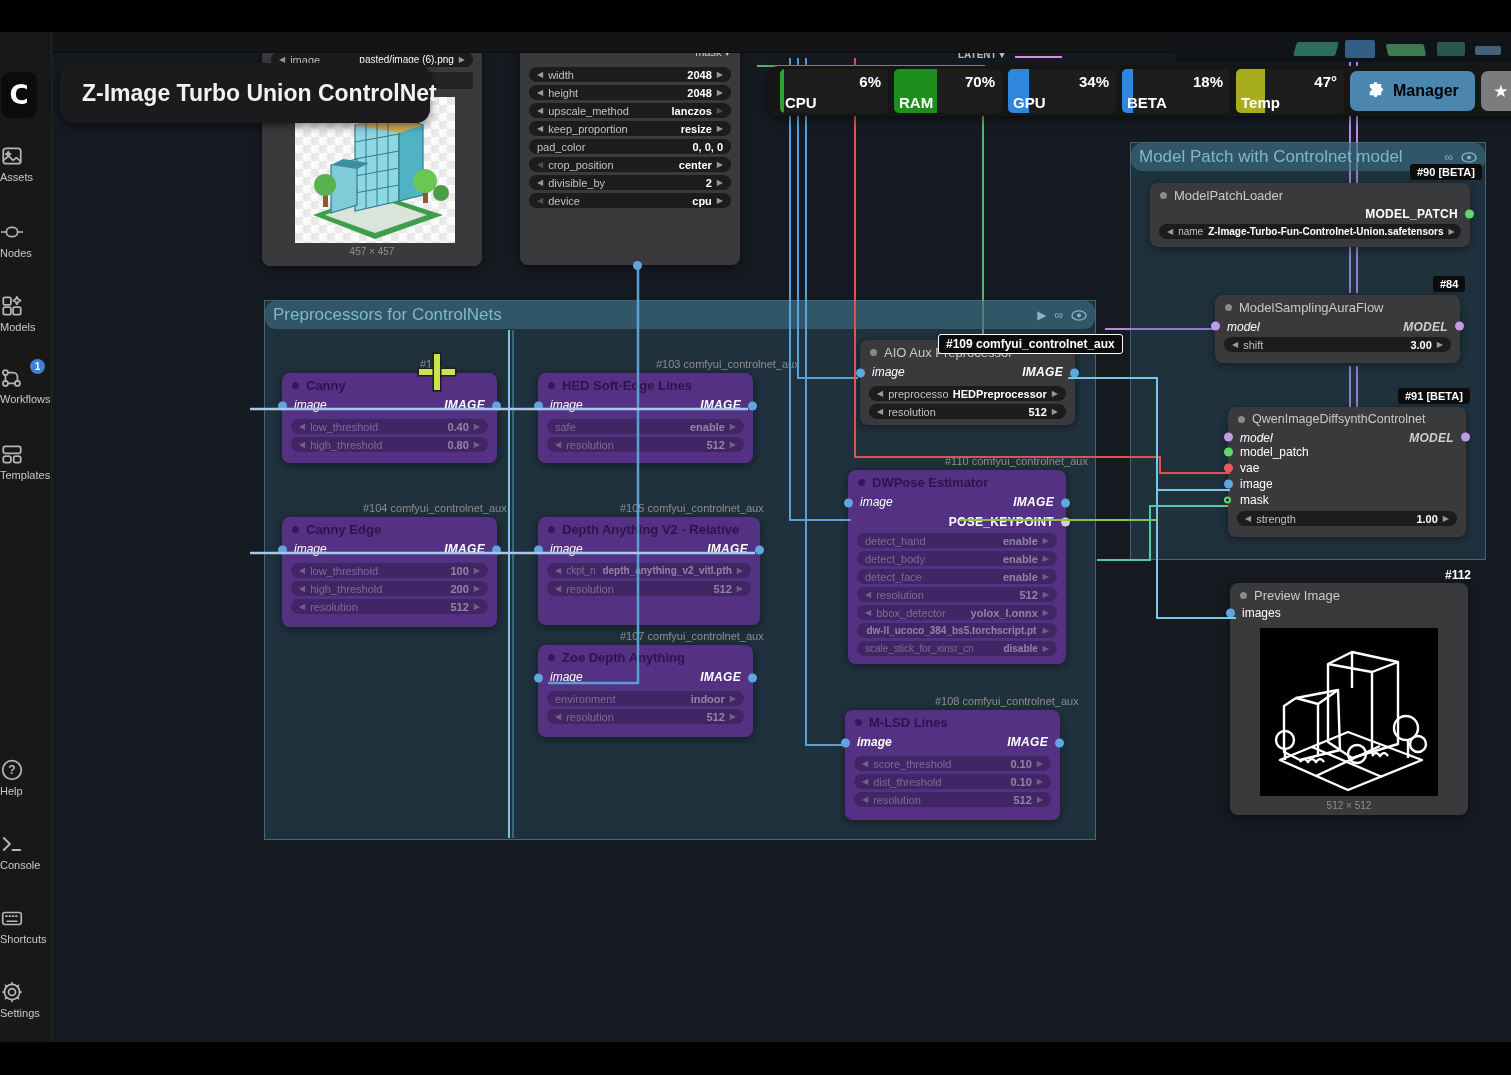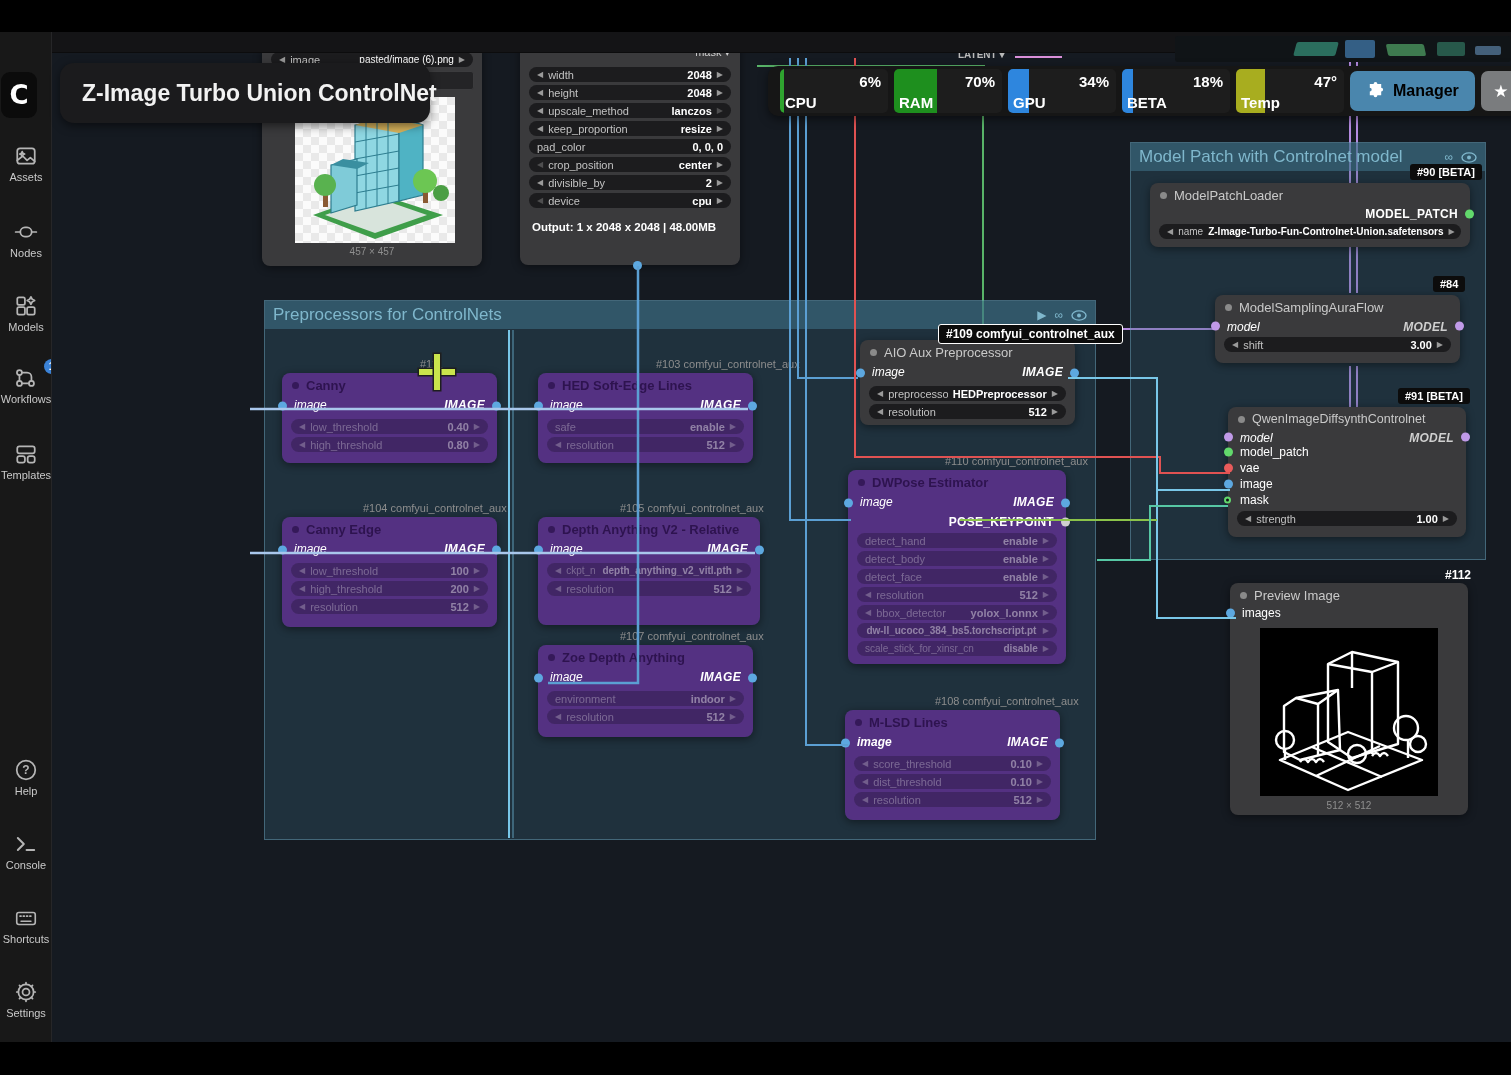"Model Patch with Controlnet model" .ghead { border-radius: none -> 11px }
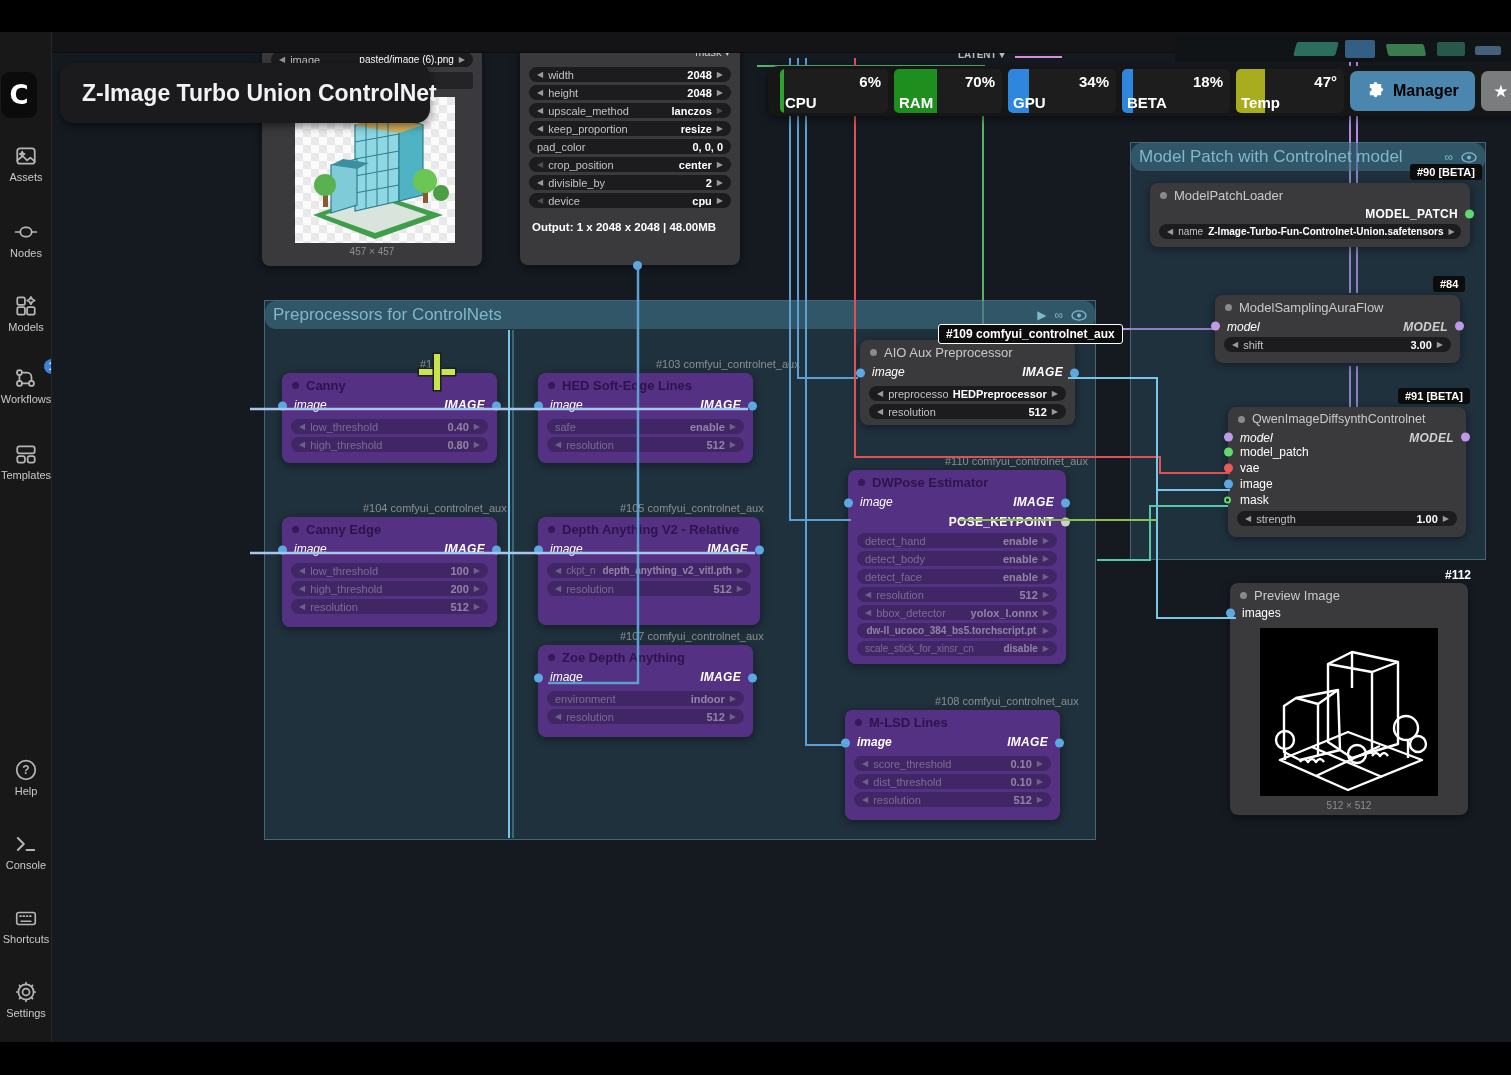"Assets" .side-item { align-items: center -> flex-start }
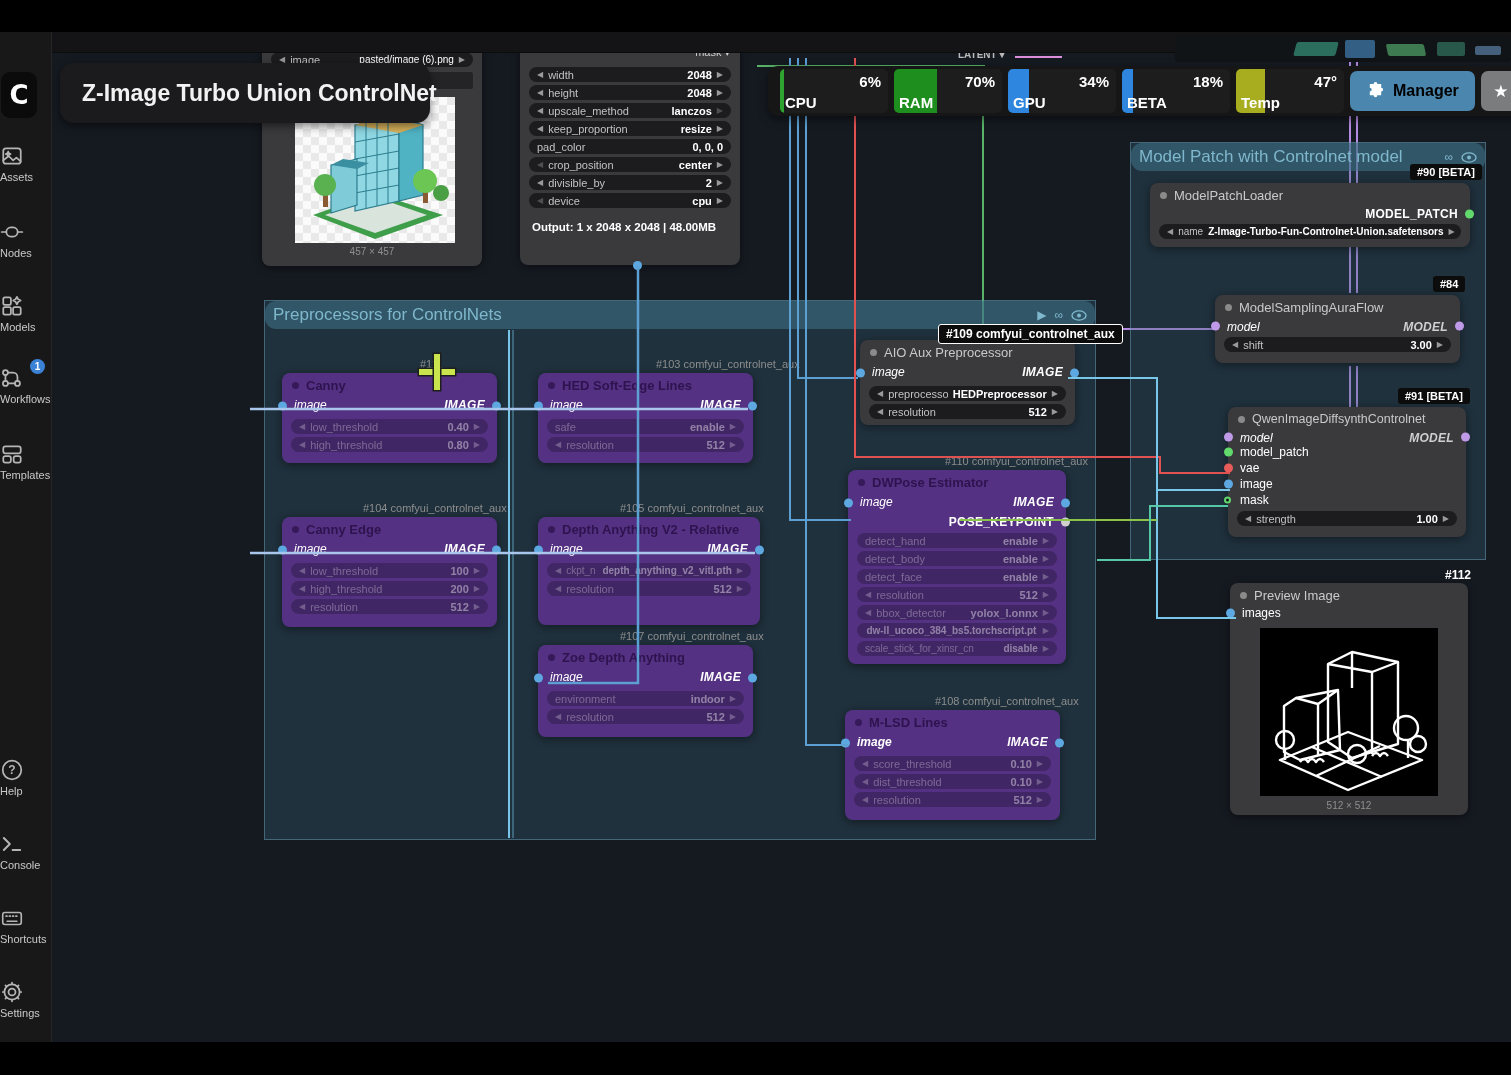"Output: 1 x 2048 x" div.outtext { html: <div>Output: 1 x 2048 x 2048 | 48.00MB</div> -> none }
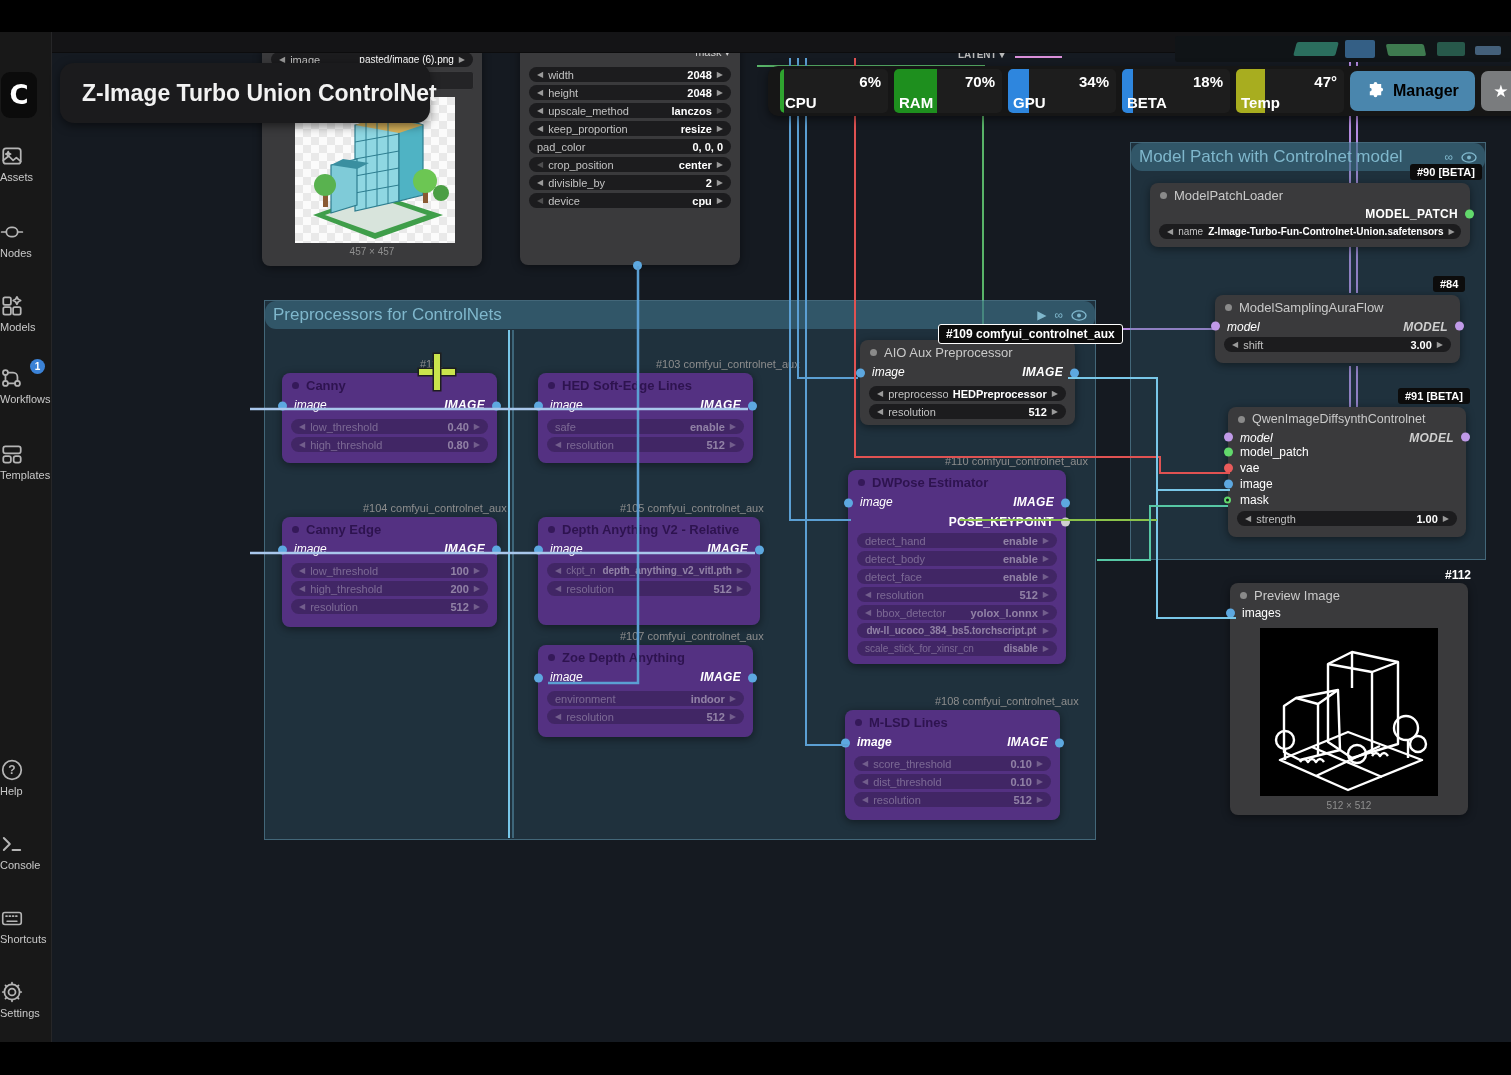"#109 comfyui_controlnet_aux" div.badge { top: 324px -> 334px }
